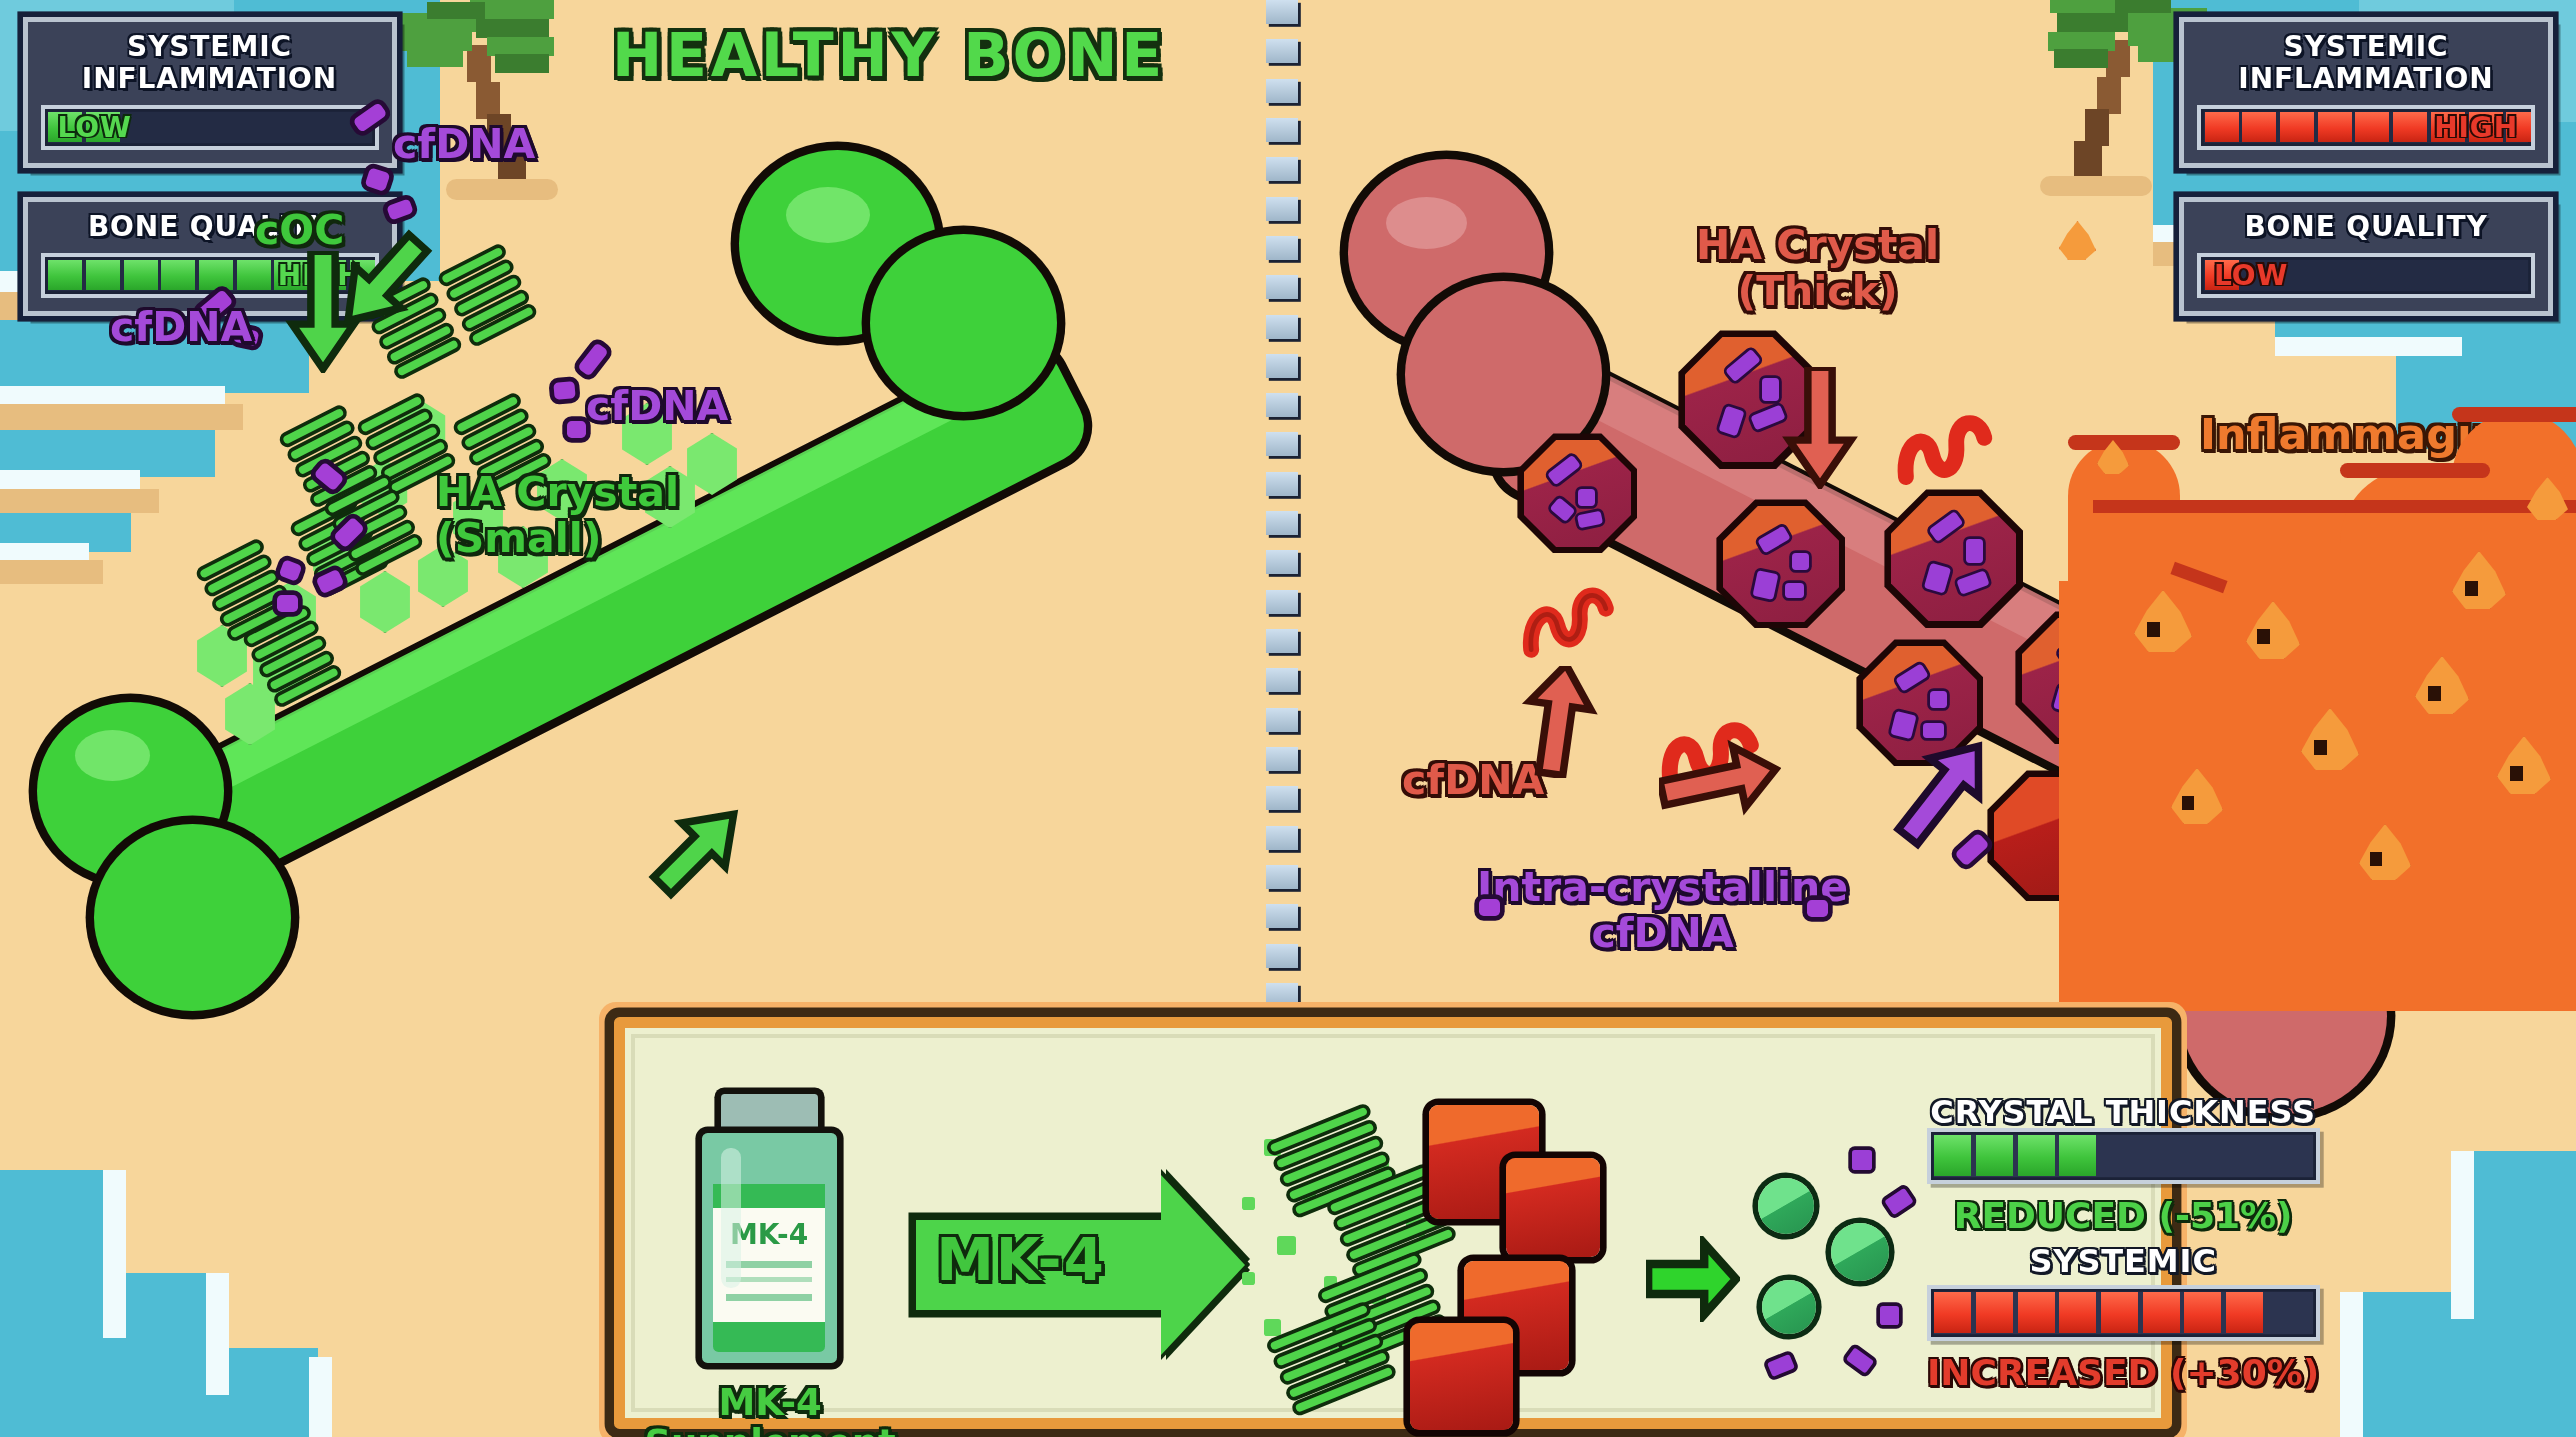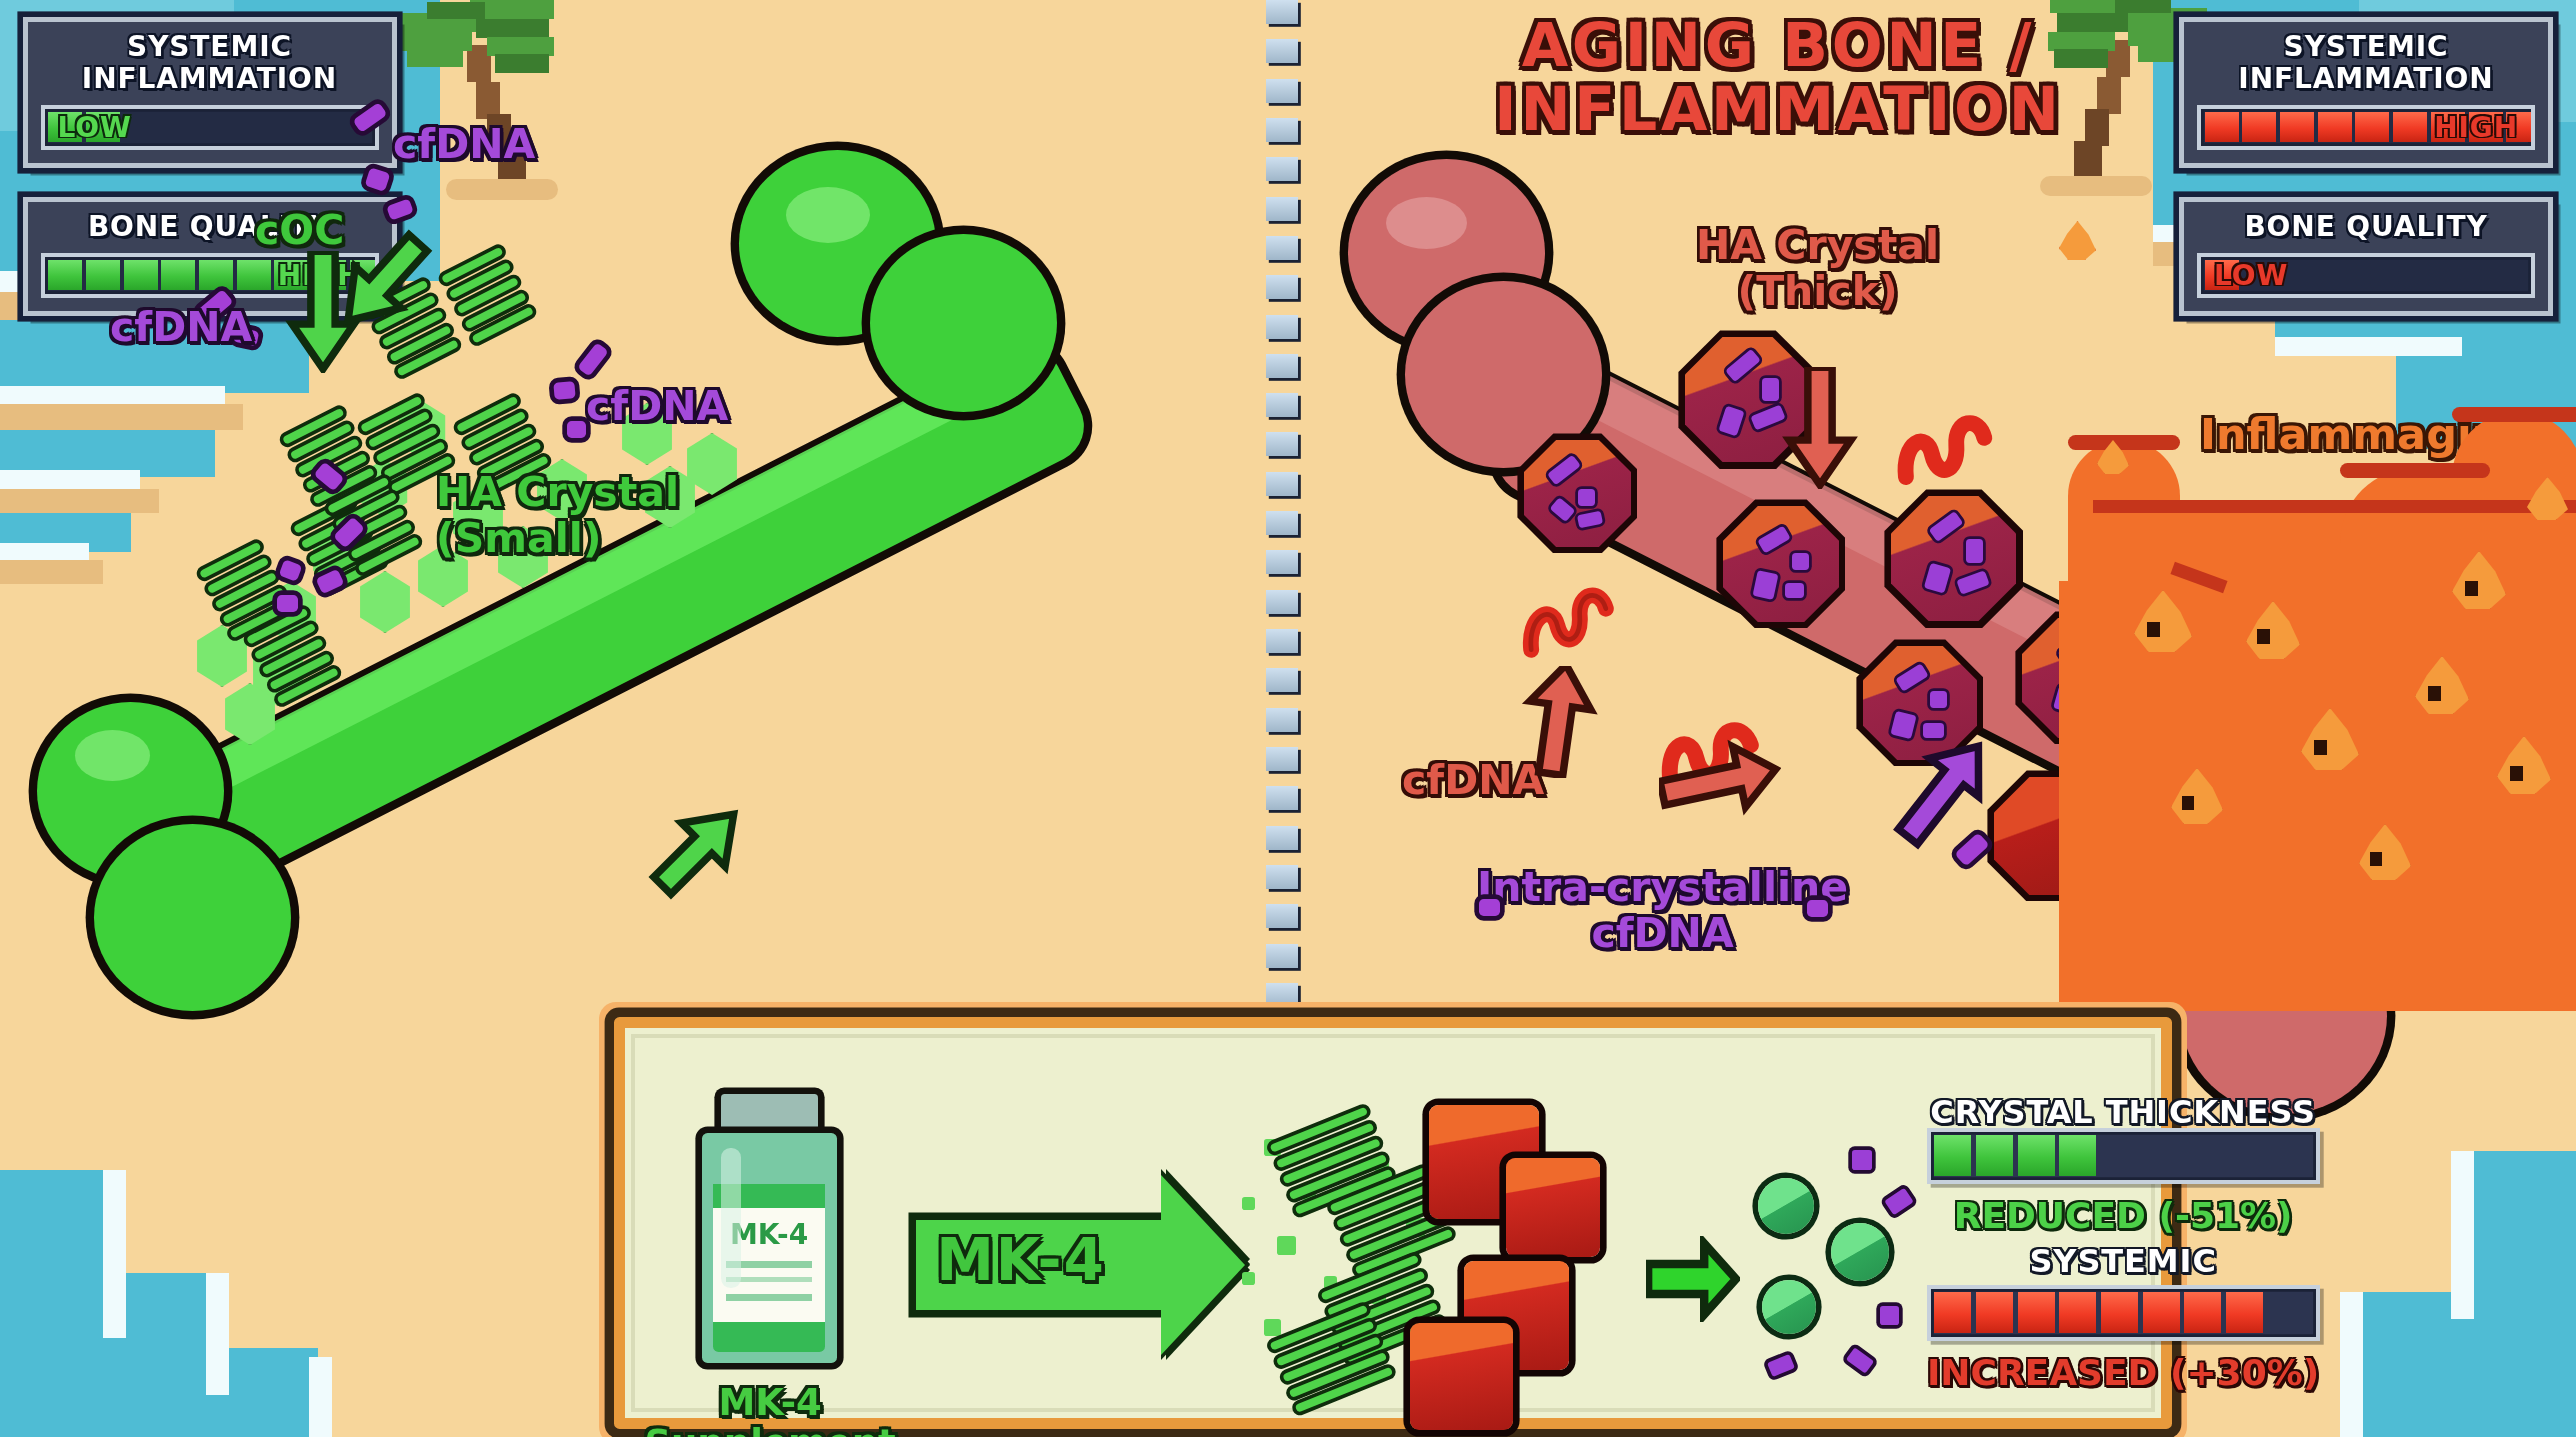"HEALTHY BONE" div.section-title { html: none -> <div>HEALTHY BONE</div> }
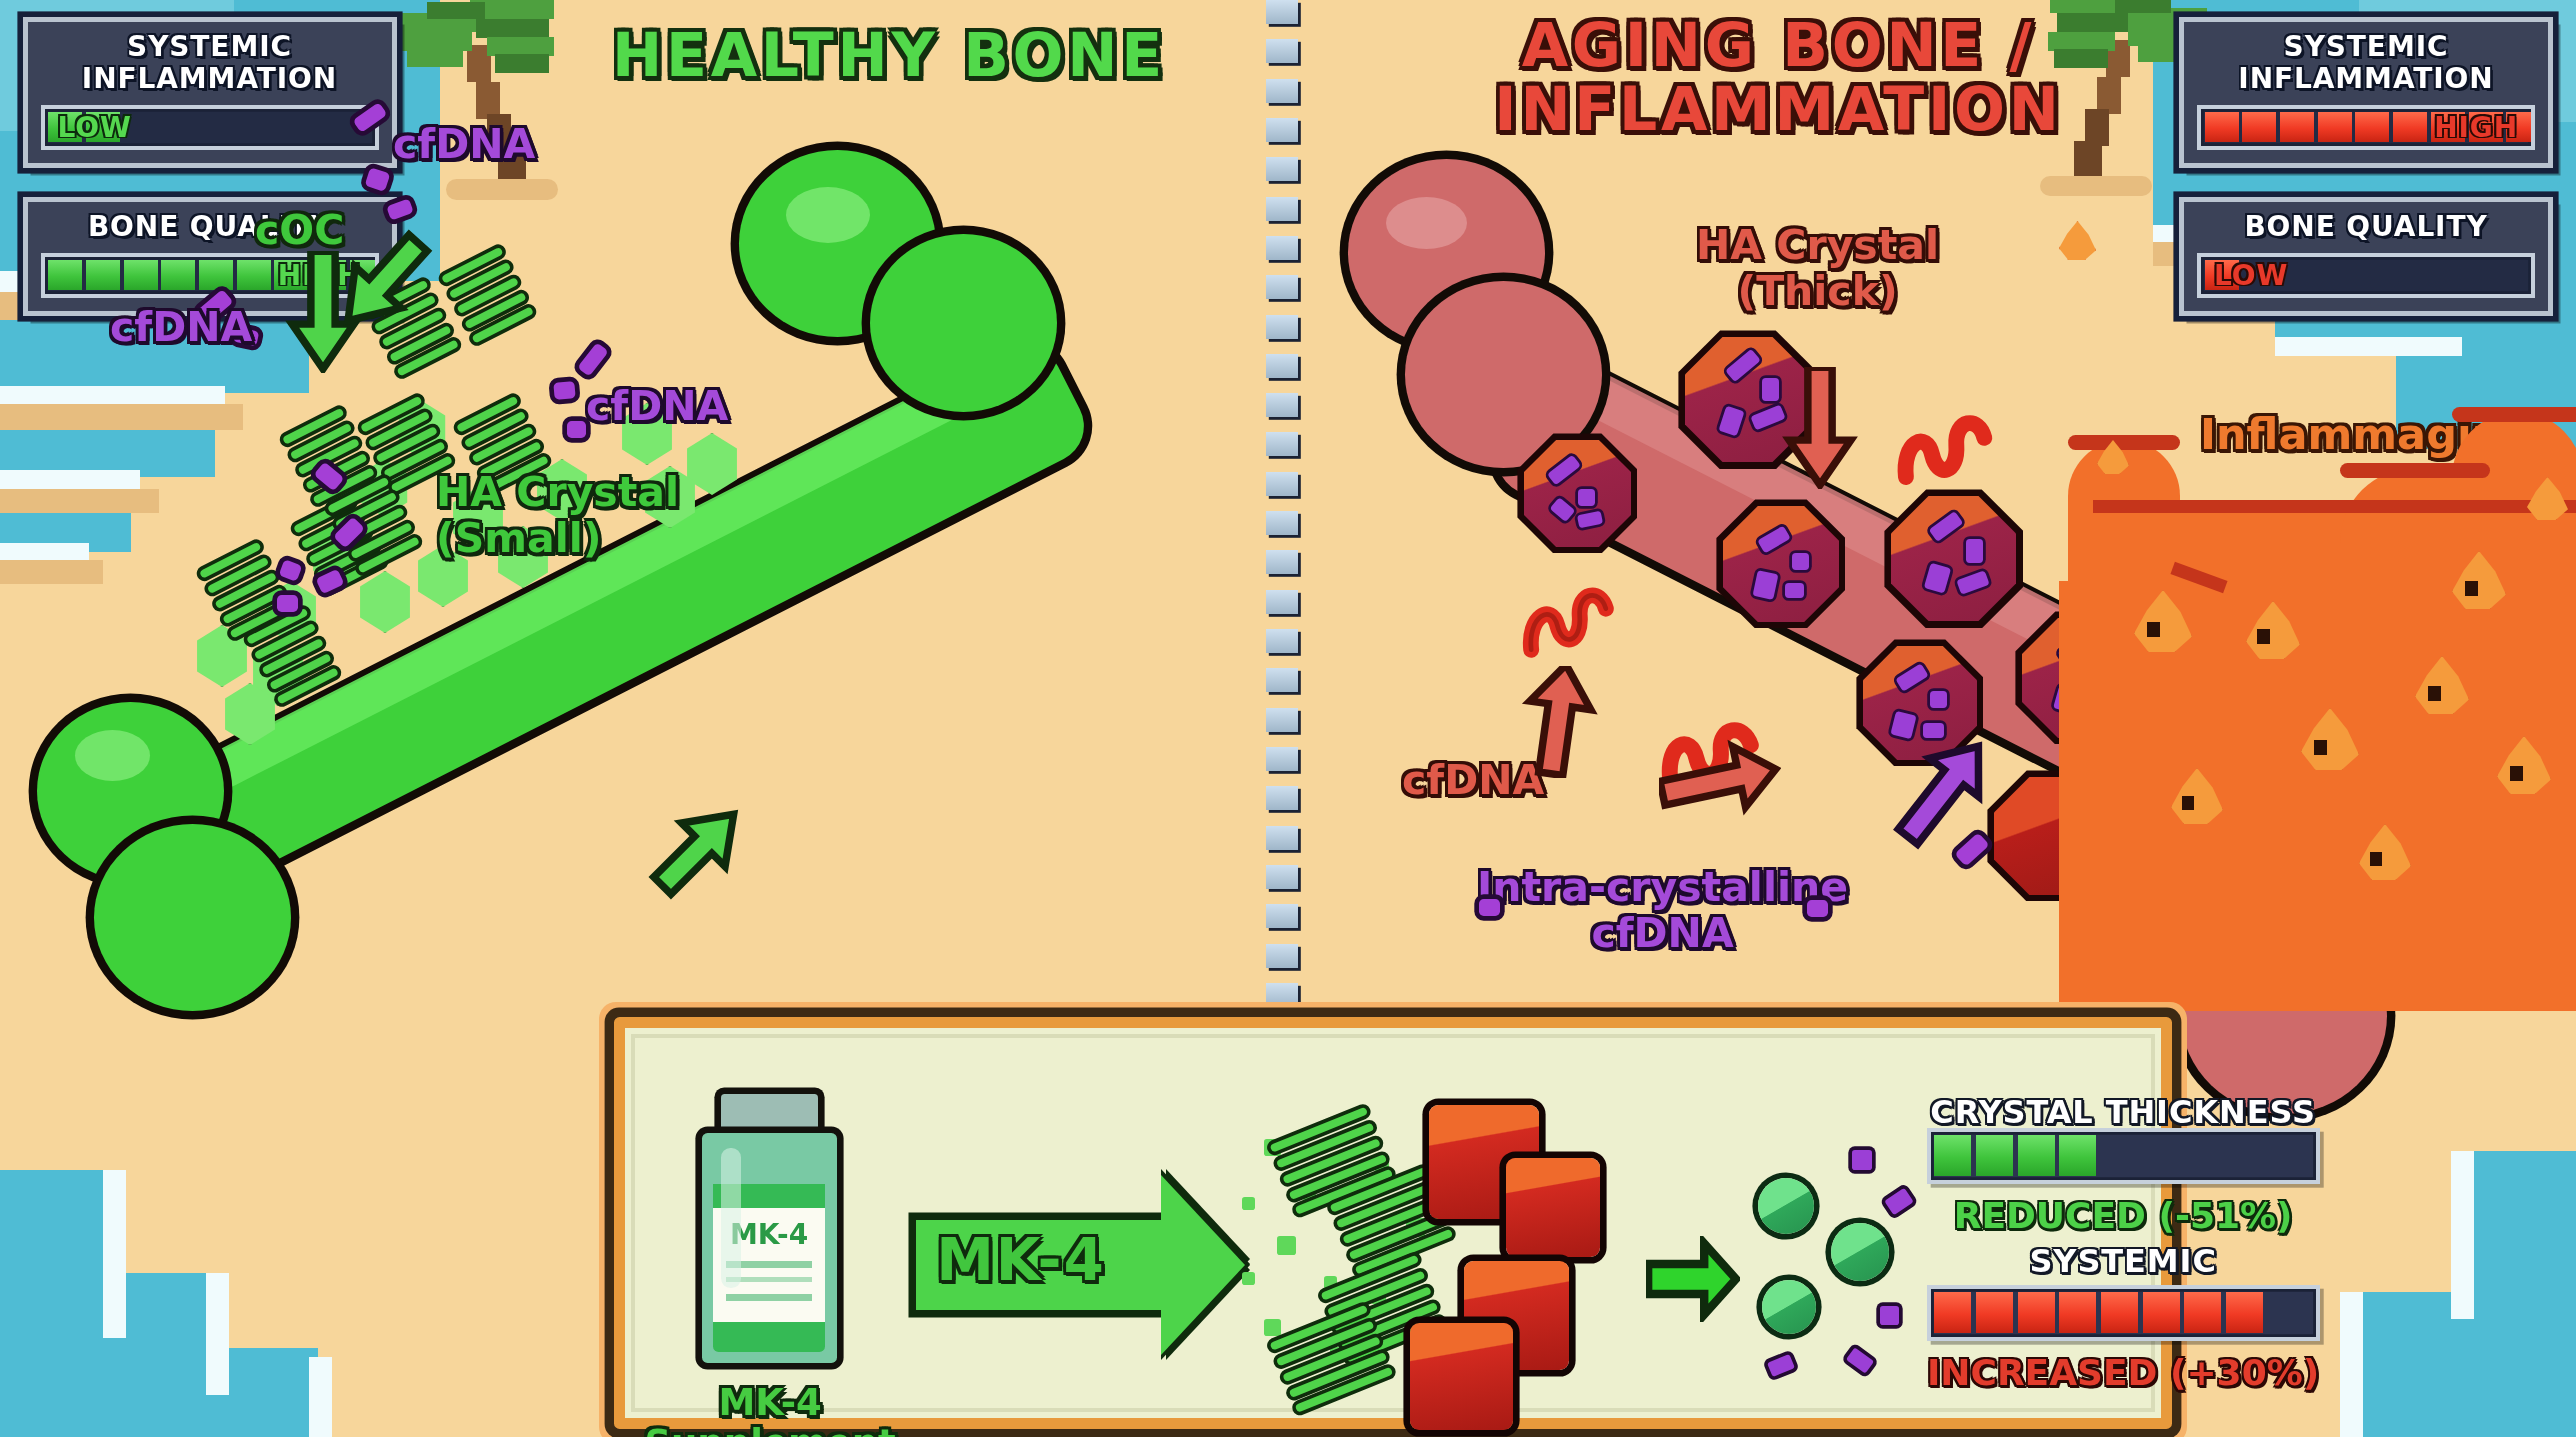"AGING BONE /" div.section-title { html: <div>AGING BONE / INFLAMMATION</div> -> none }
